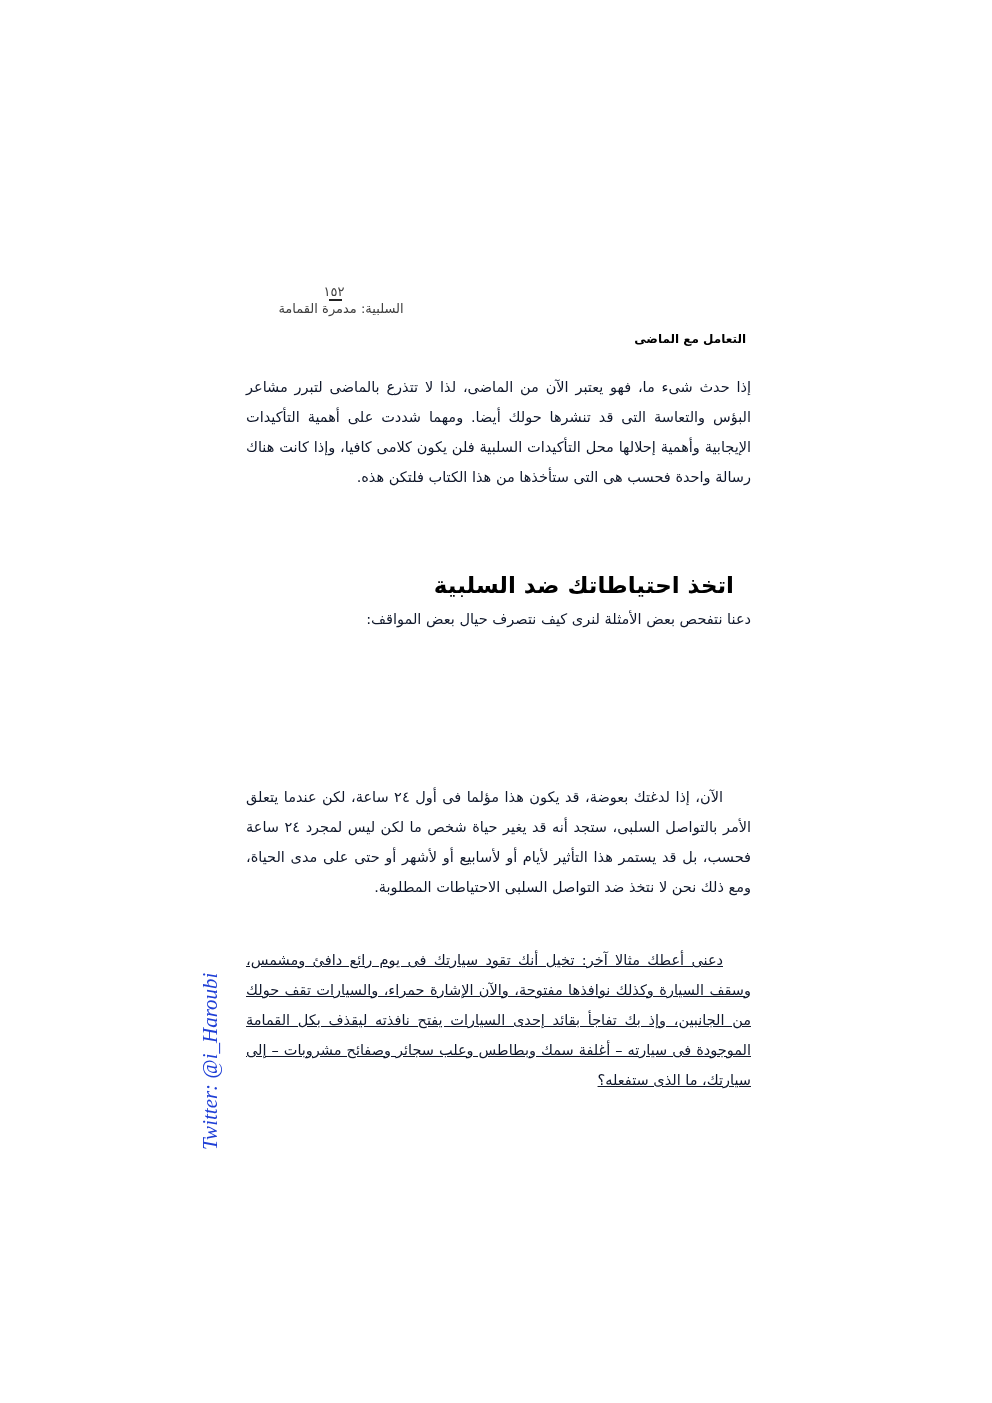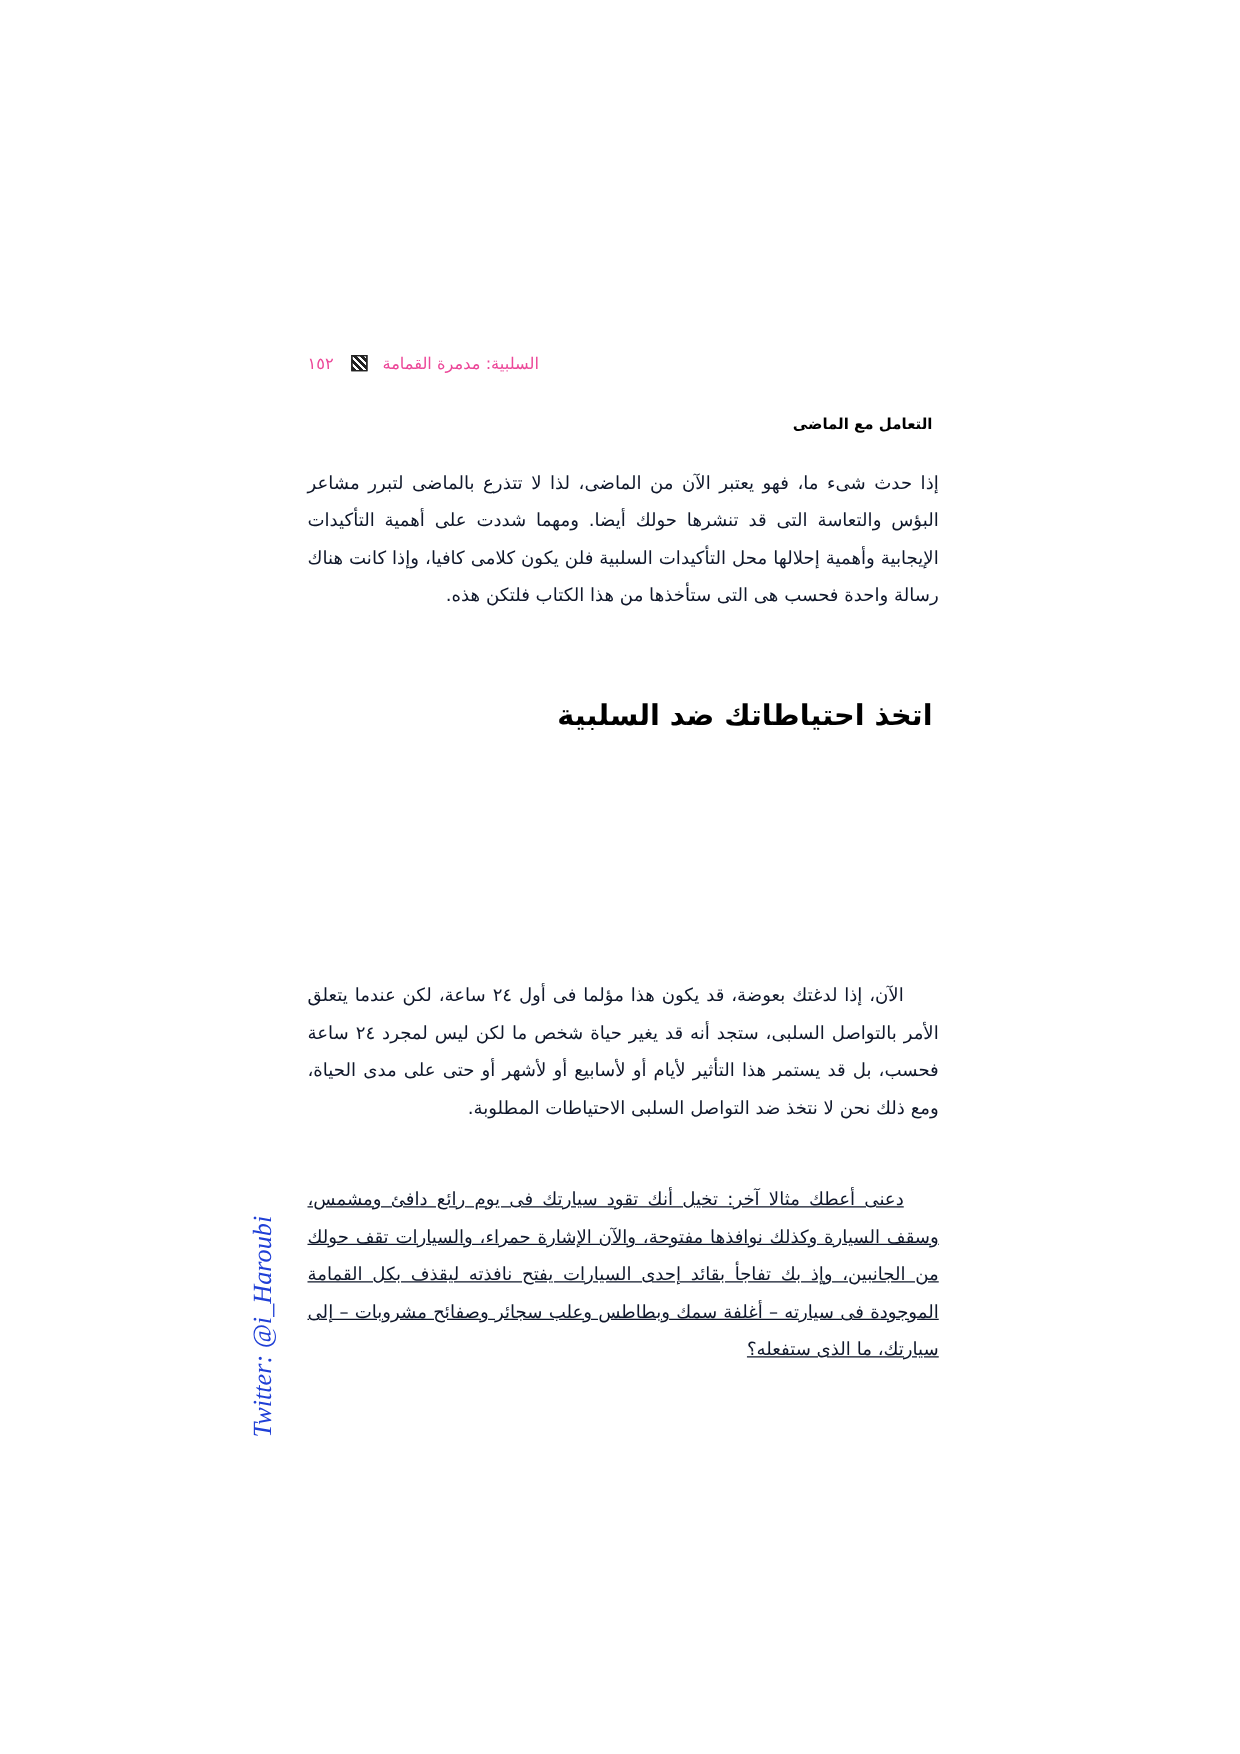"١٥٢" .running-header { align-items: flex-start -> center; color: #ec4899 -> #404040; flex-direction: row -> column }
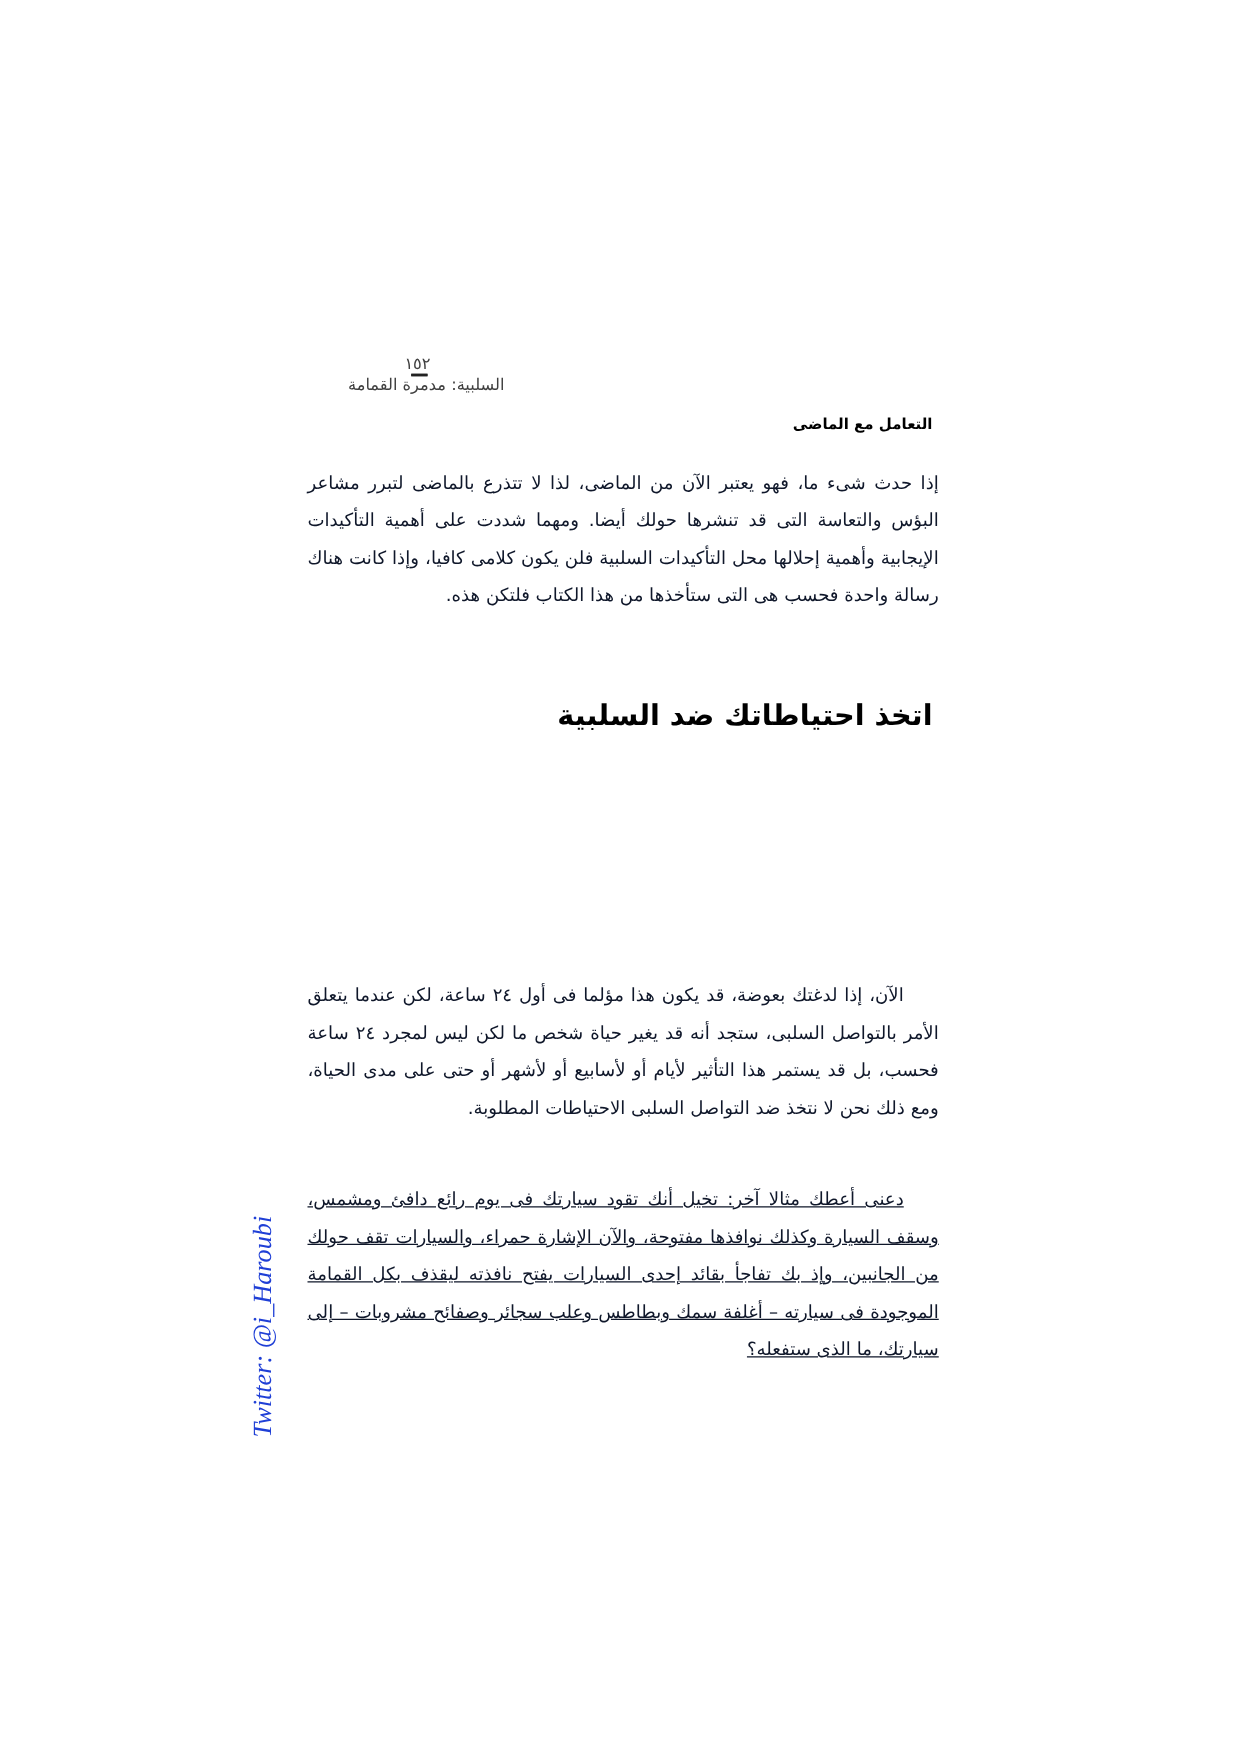"اتخذ احتياطاتك ضد السلبية" h2.heading { margin: 0 -> 12px }
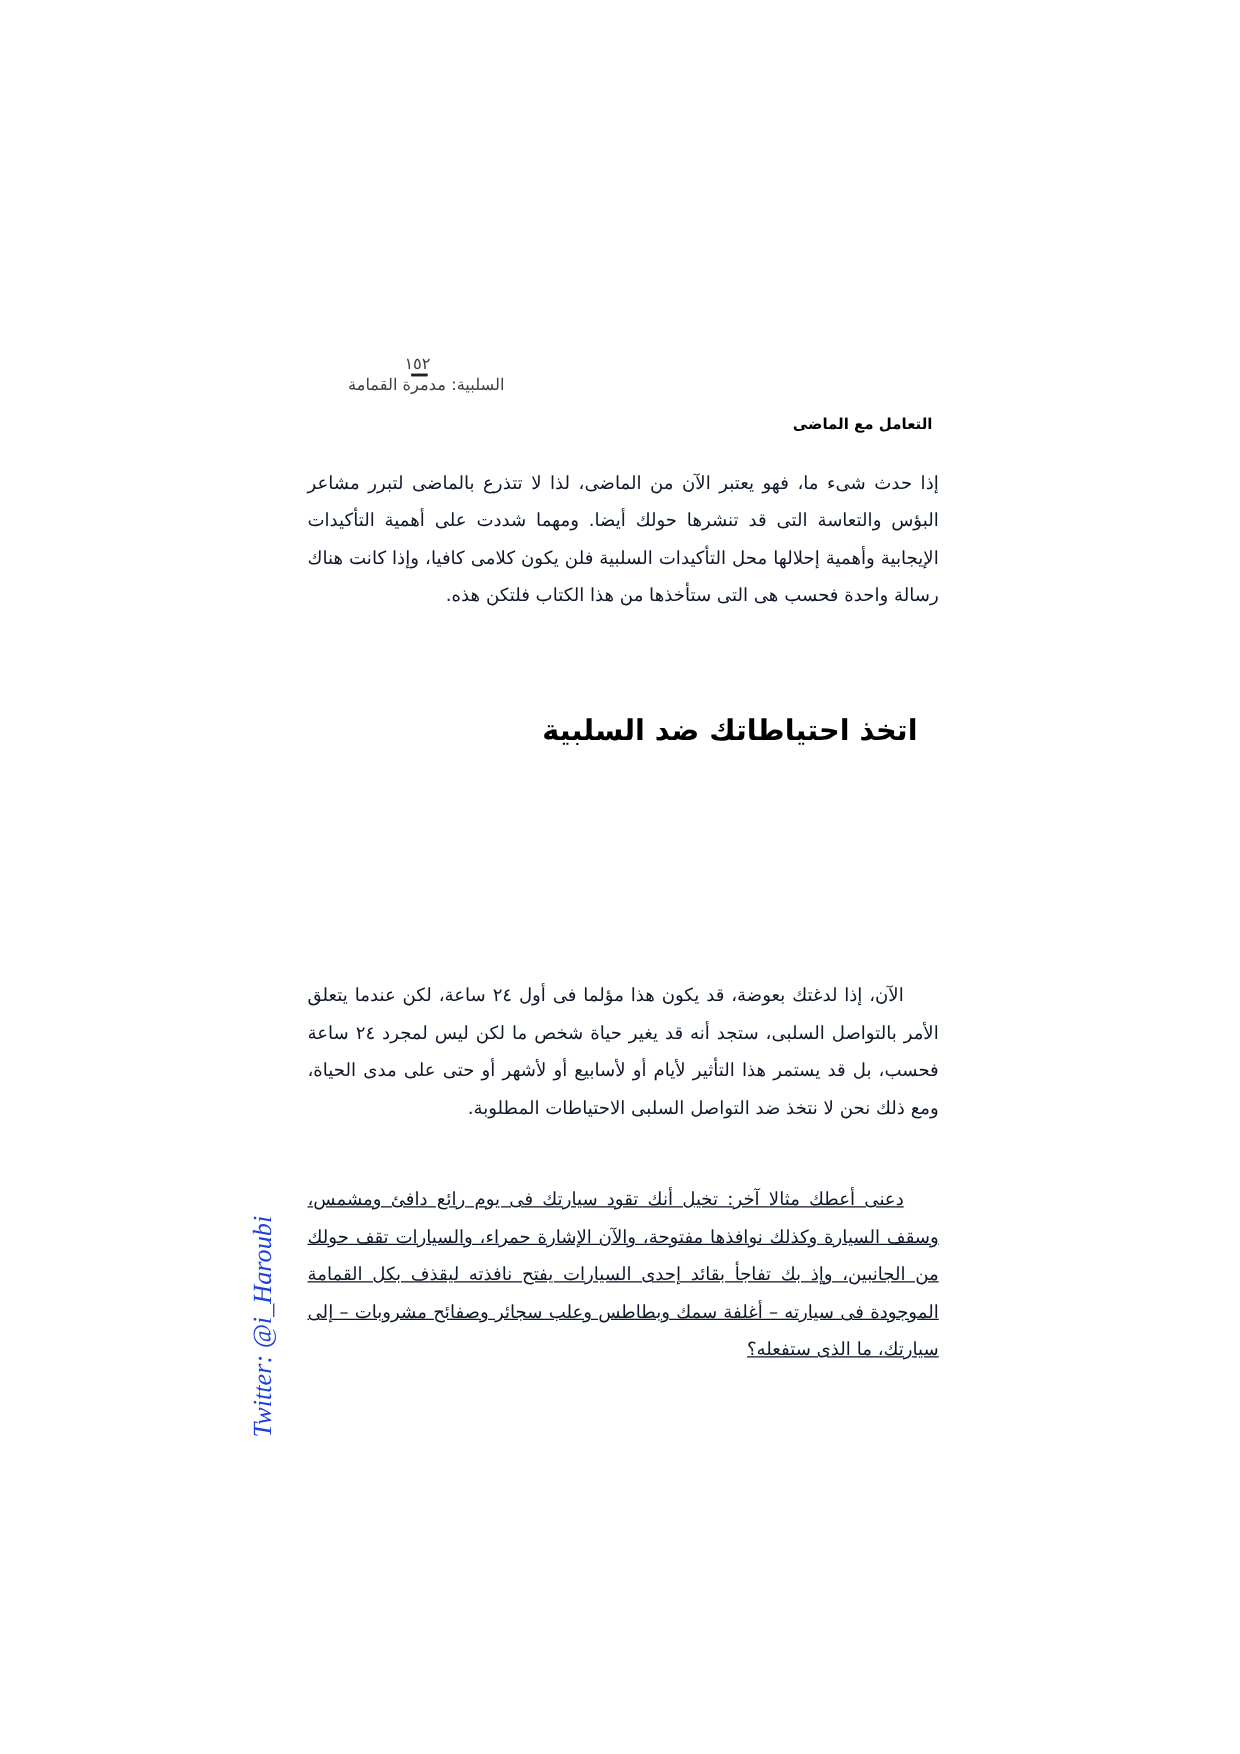"دعنا نتفحص بعض الأمثلة لنرى" div.body-block { html: none -> <div> <p>دعنا نتفحص بعض الأمثلة لنرى كيف نتصرف حيال بعض المواقف:</p> </div> }
